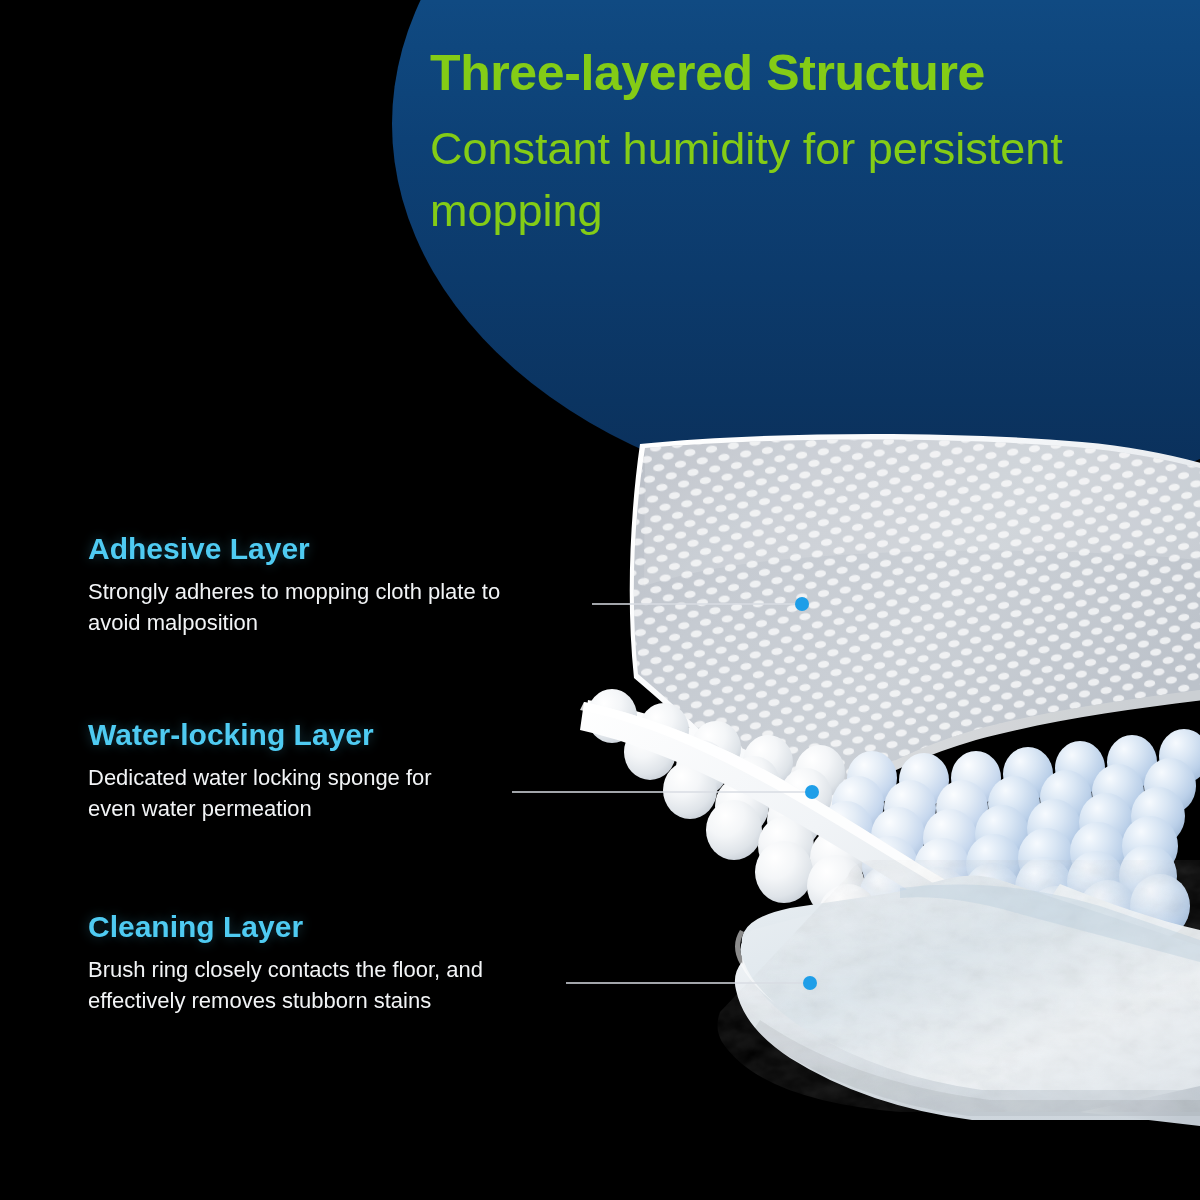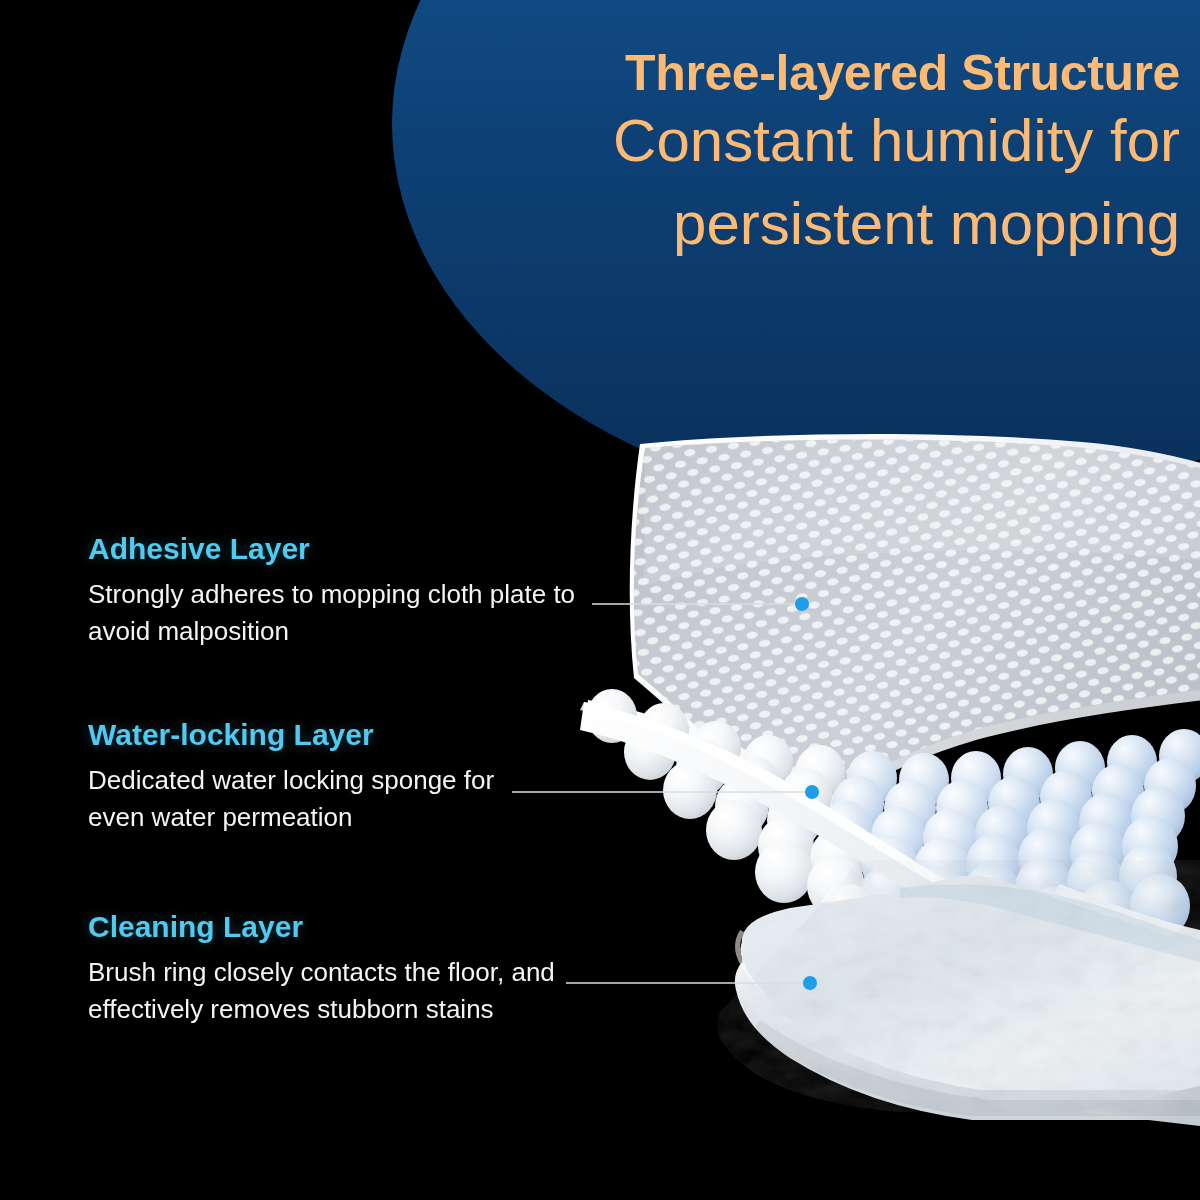"Three-layered Structure" .hero-text { color: #fdba74 -> #84cc16; left: 452px -> 430px; text-align: right -> none }
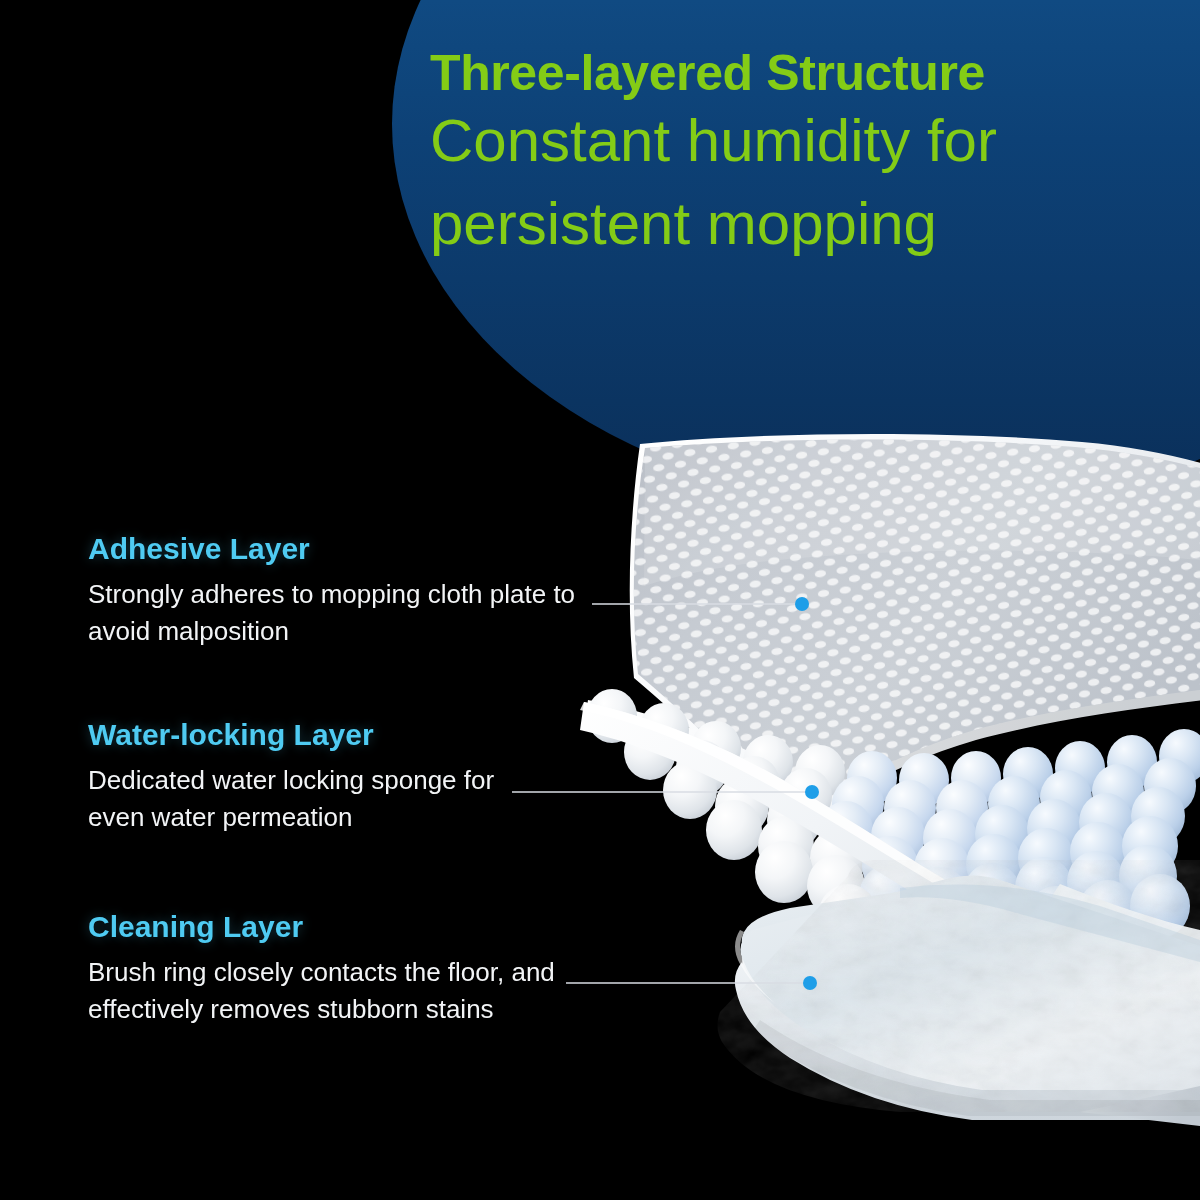"Constant humidity for persistent mopping" .hero-sub { font-size: 60px -> 45px; margin-top: none -> 18px }
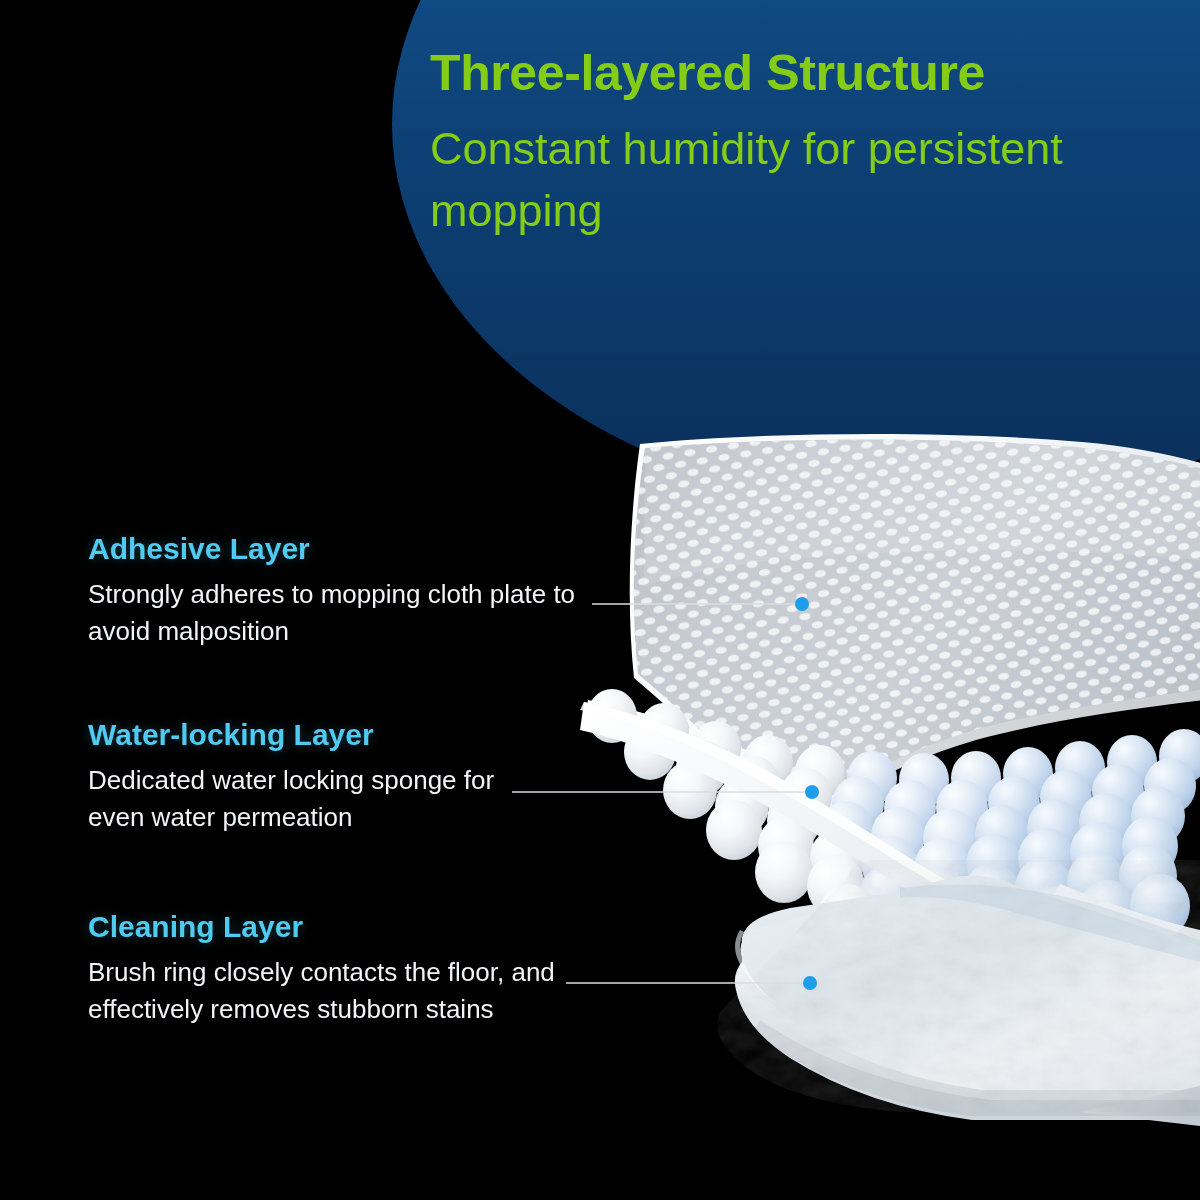"Strongly adheres to mopping cloth" .callout-desc { font-size: 26px -> 22px }
